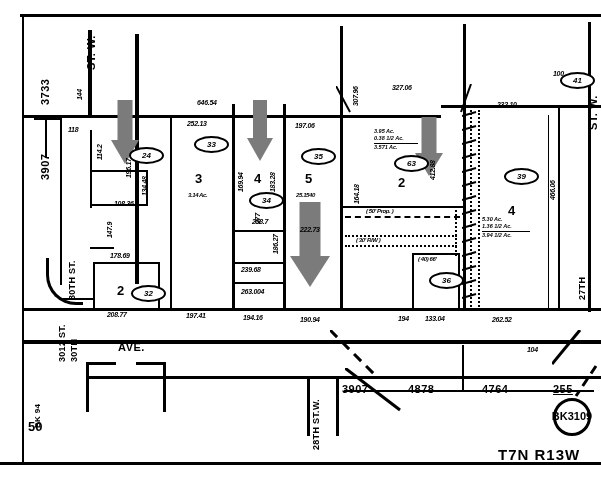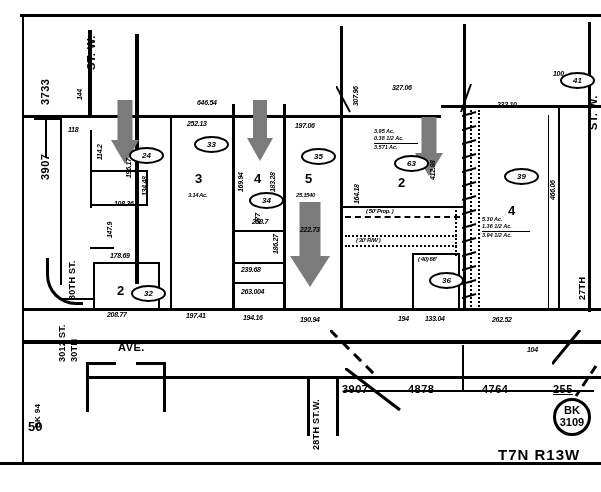"BK" .circ-bk { flex-direction: column -> row }
